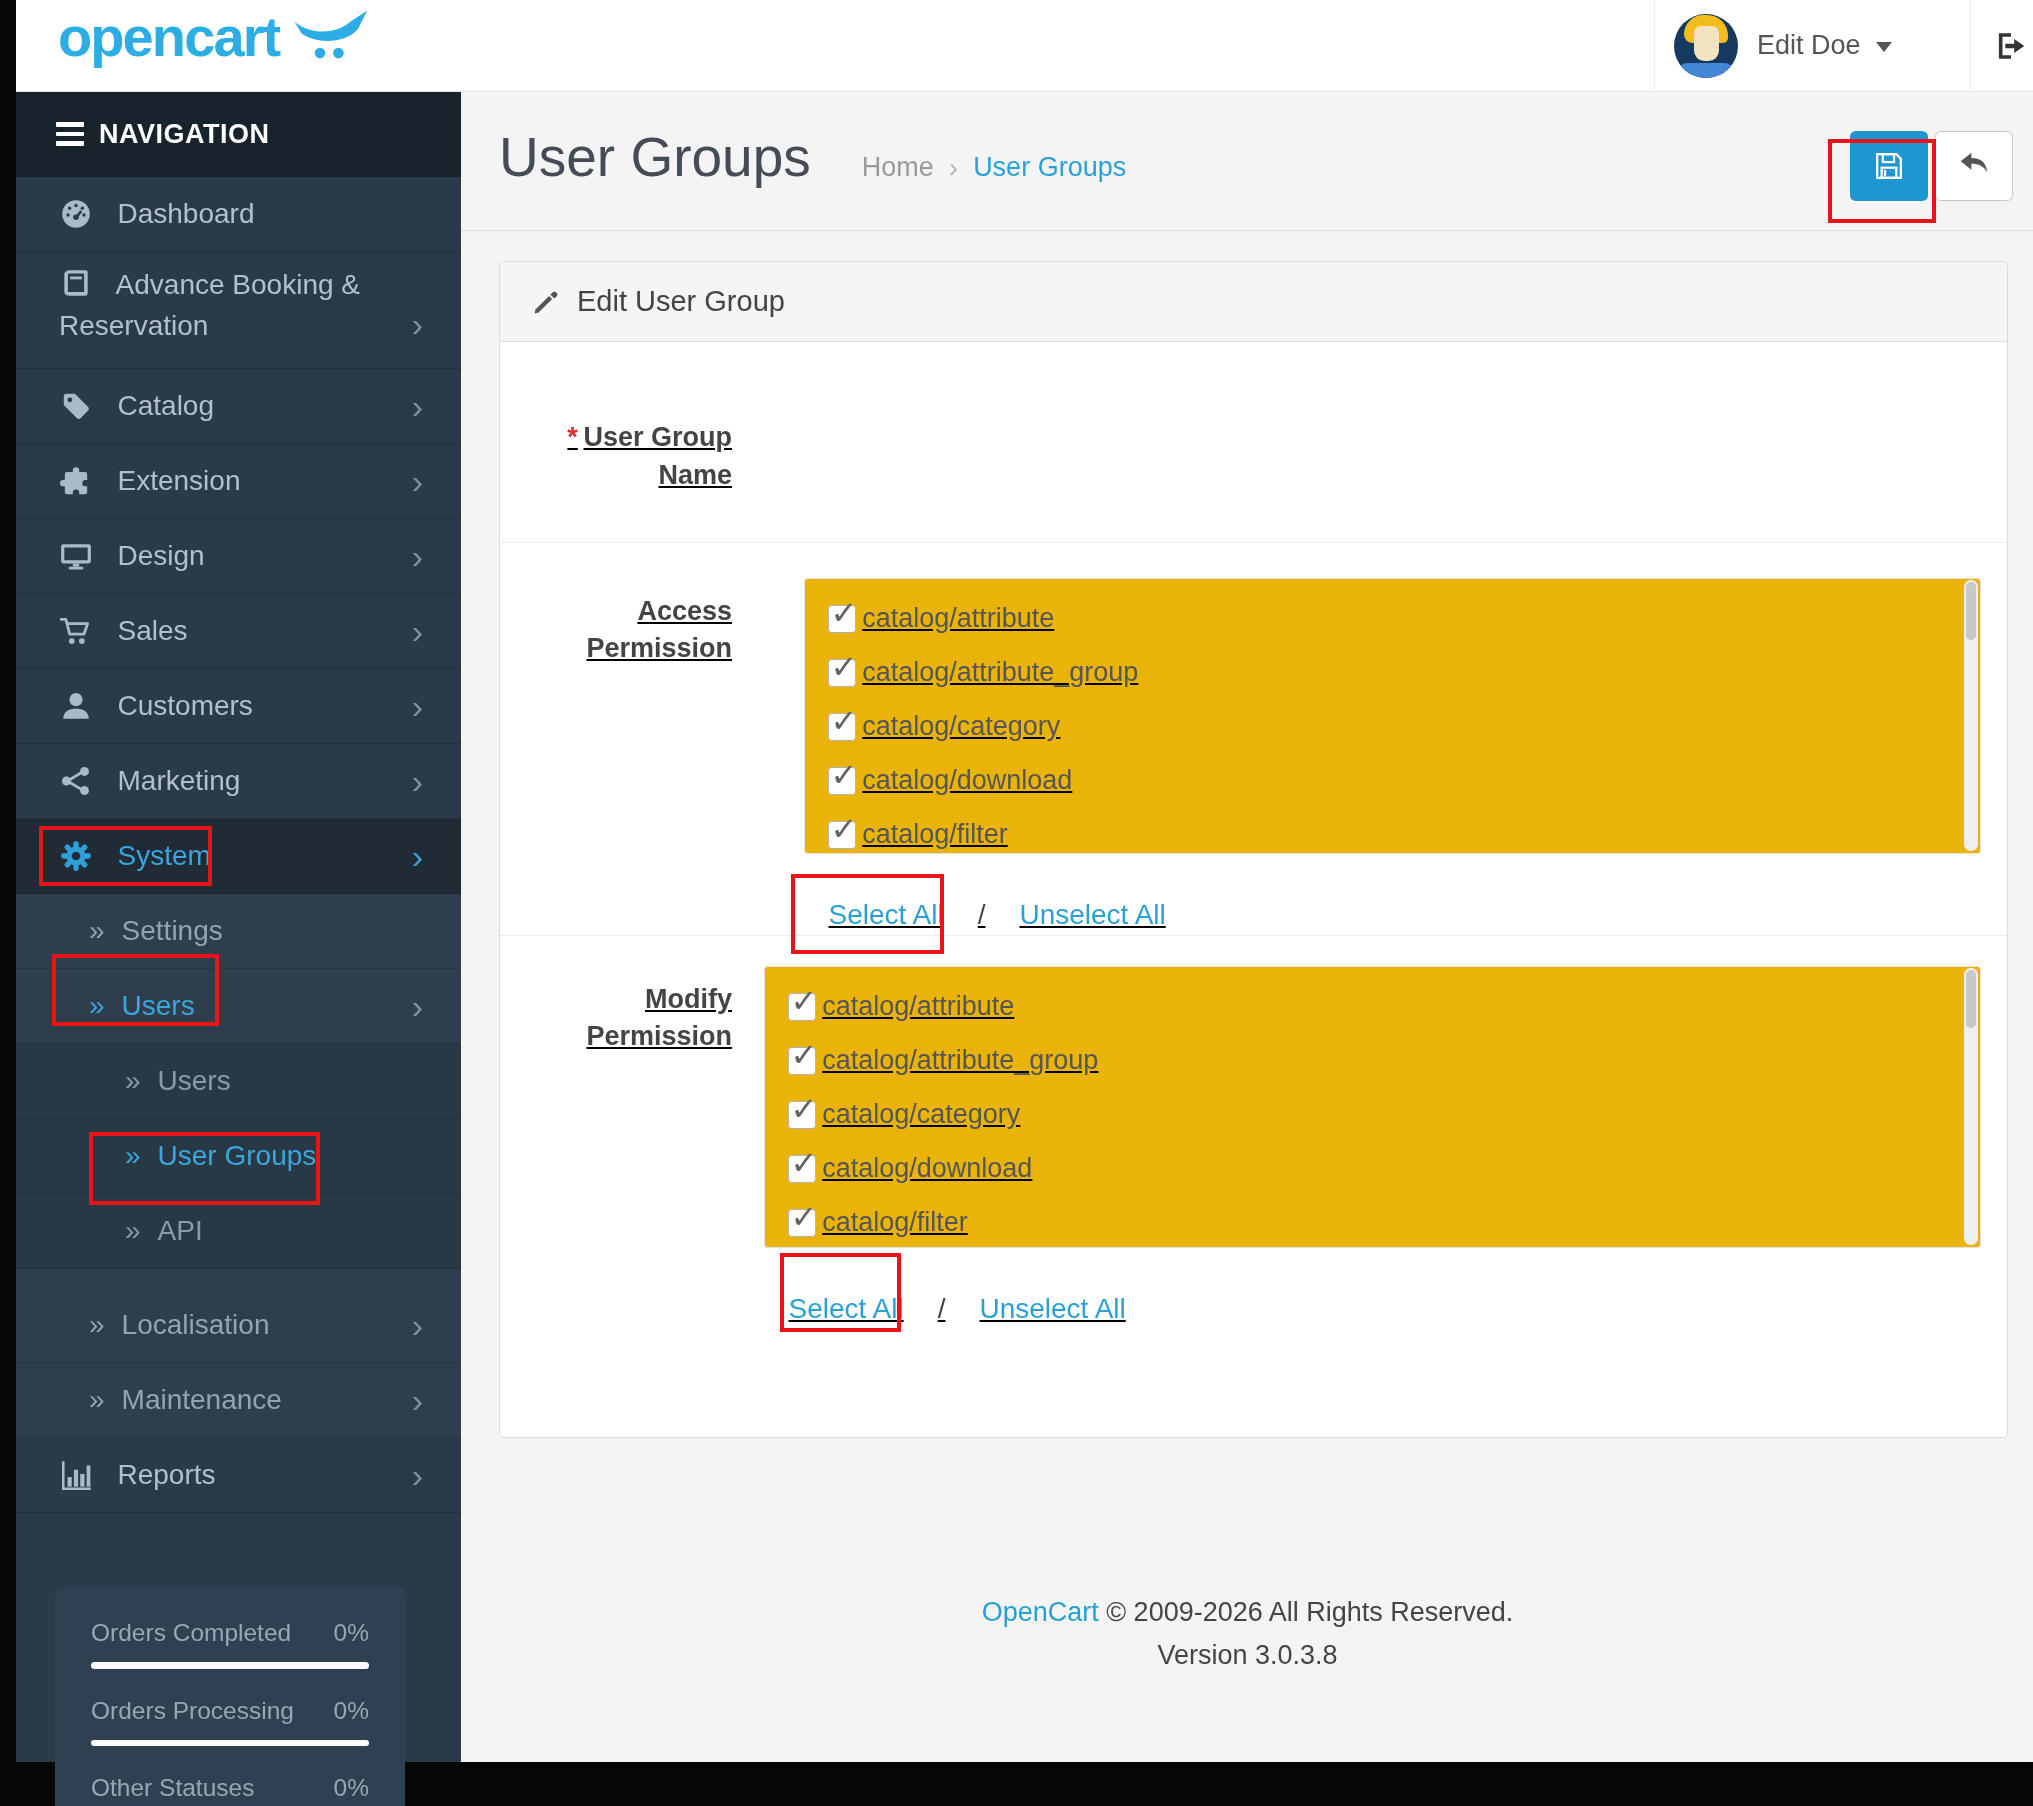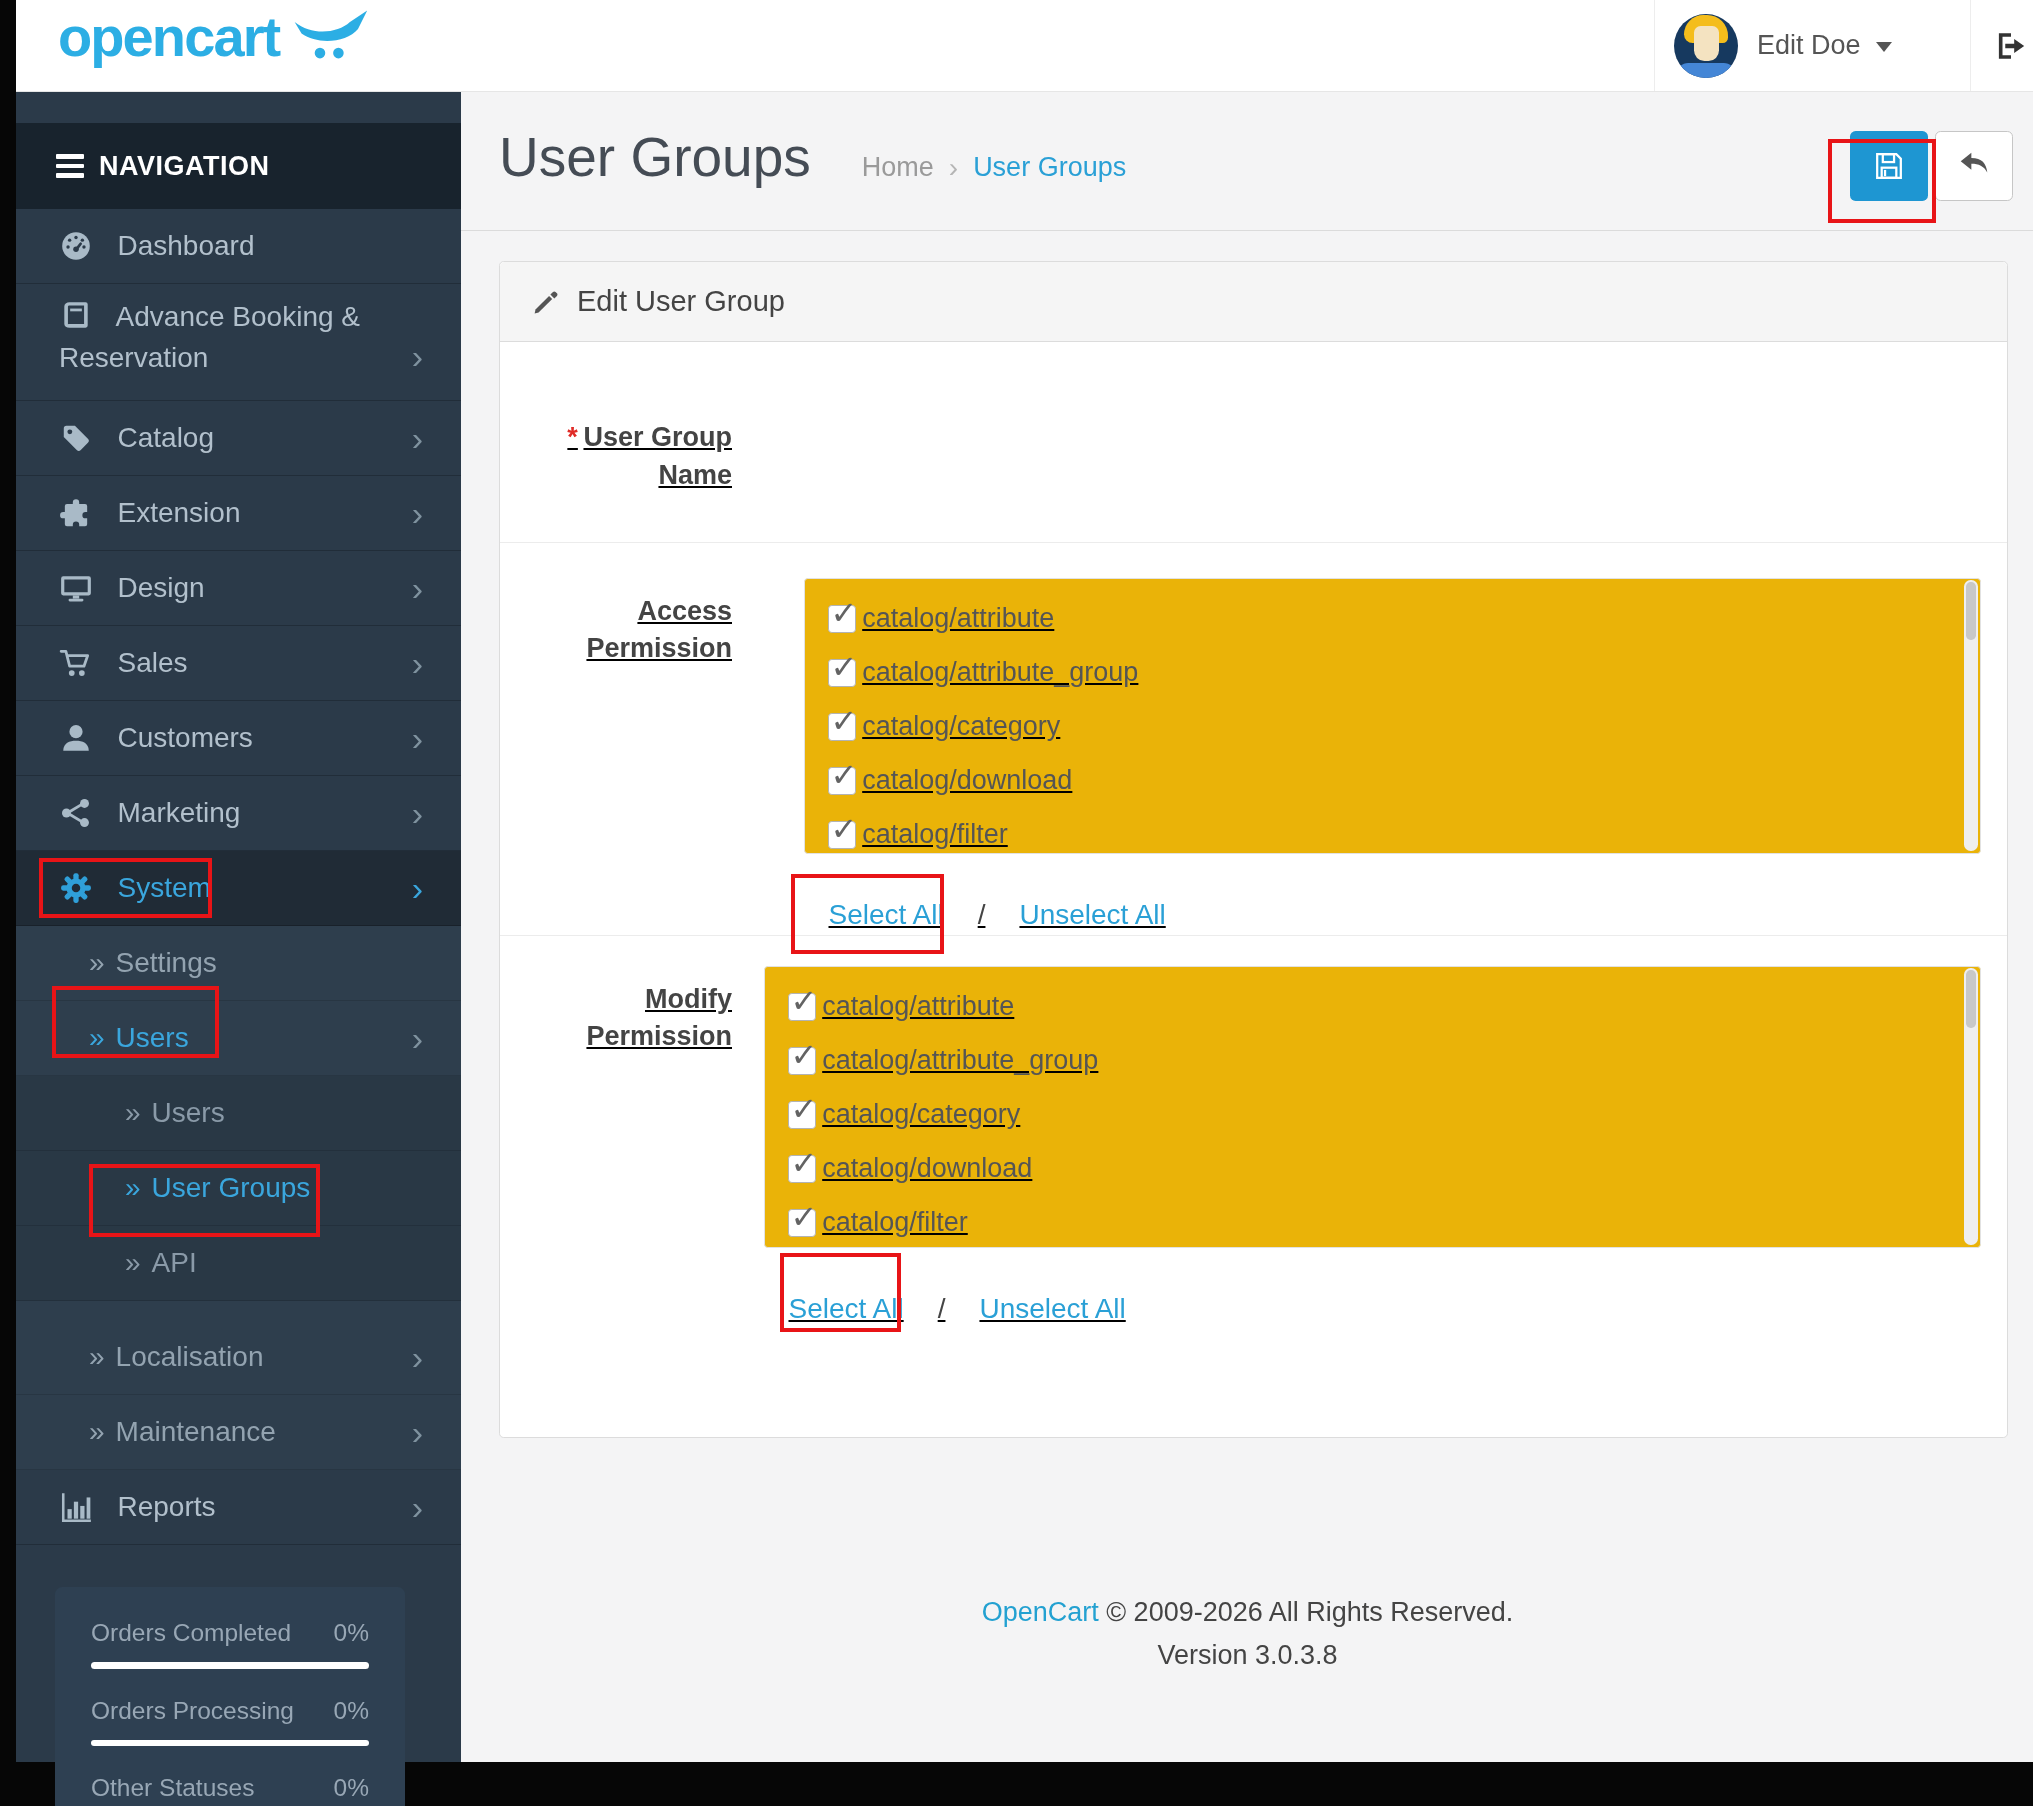"NAVIGATION" .nav-head { margin-top: 32px -> none }
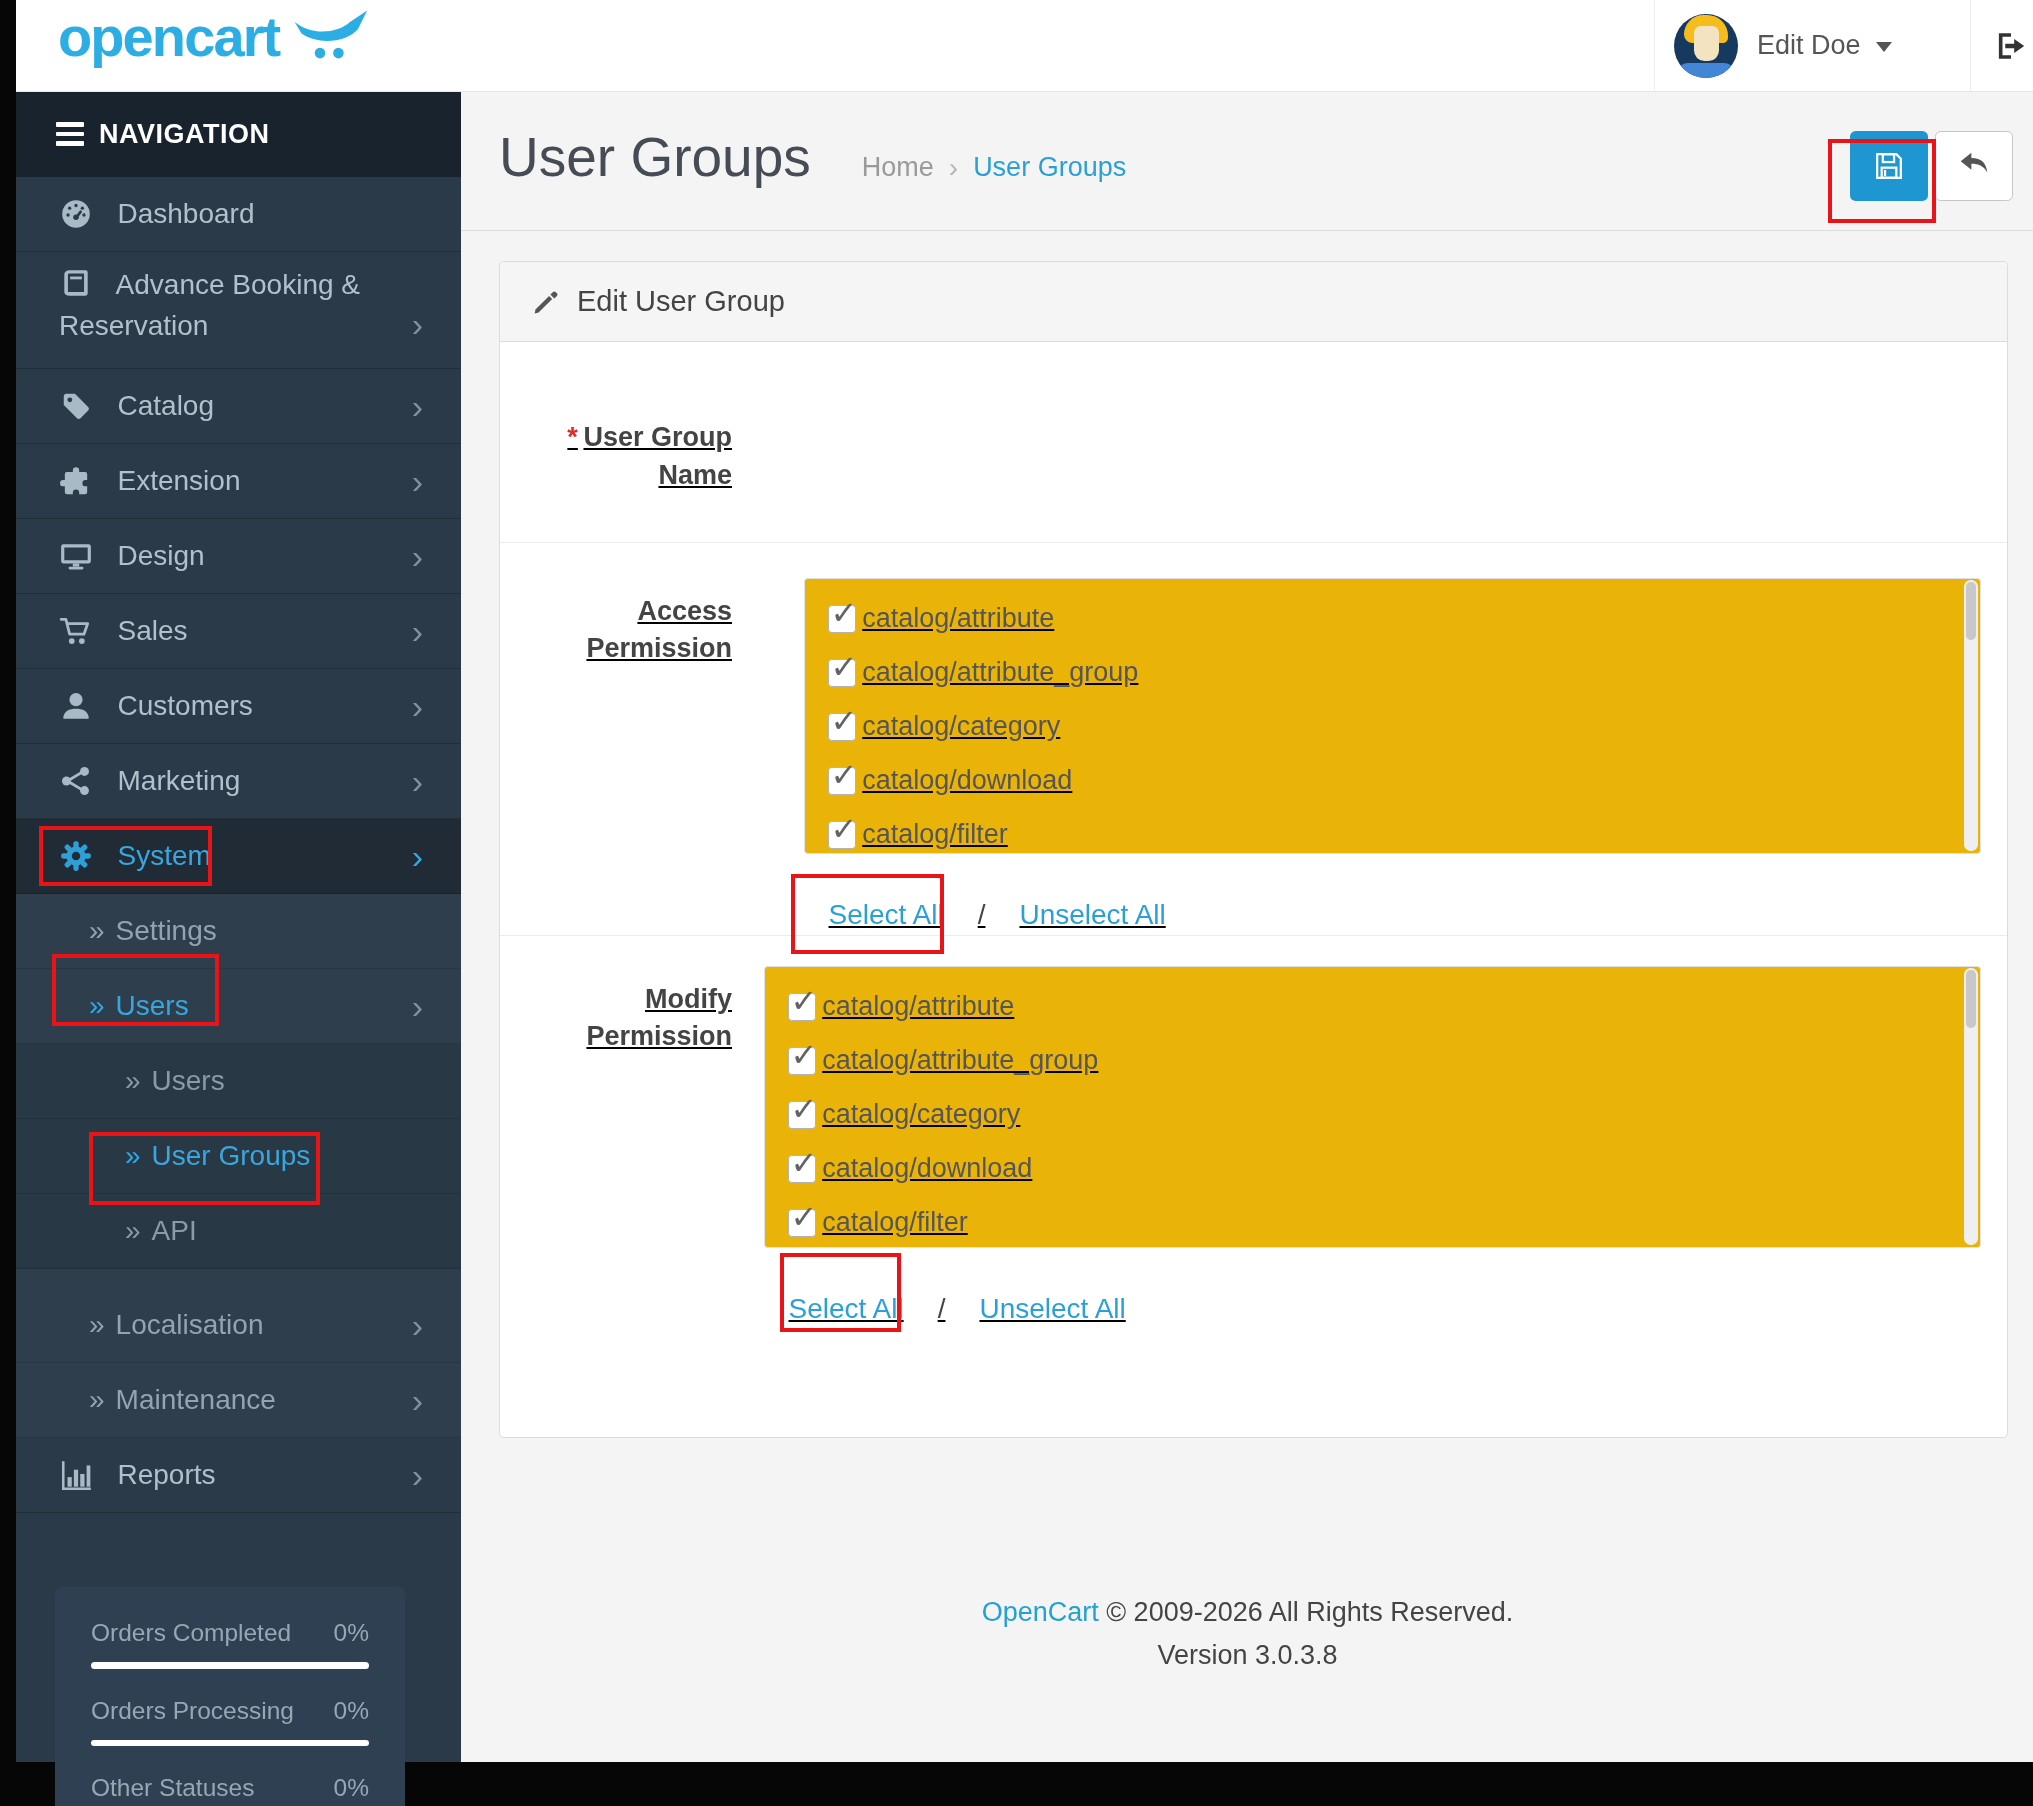"Settings" .smi { gap: 11px -> 17px }
